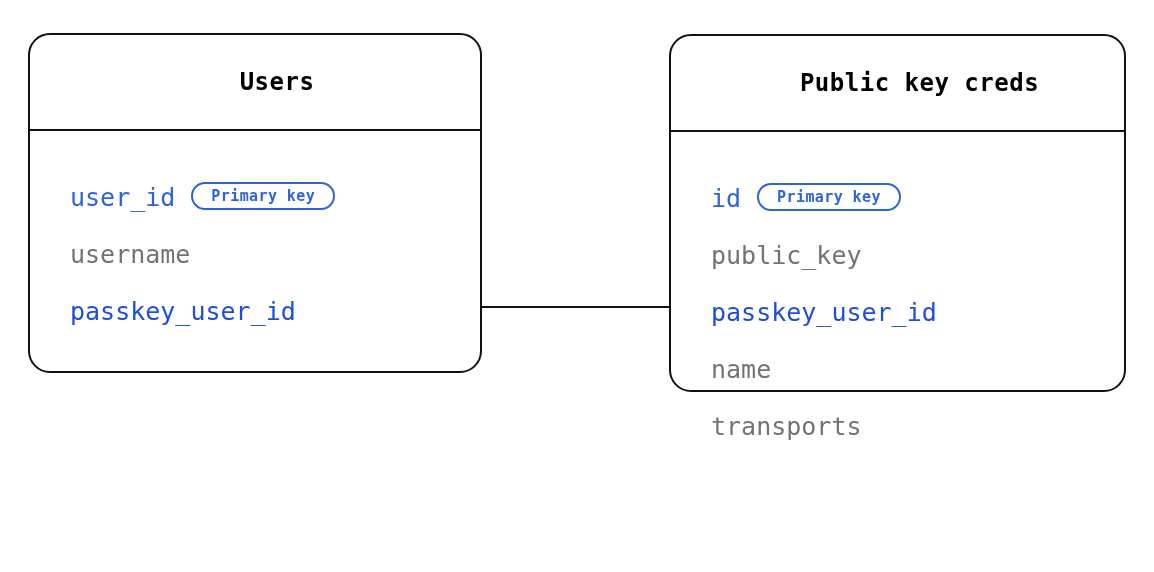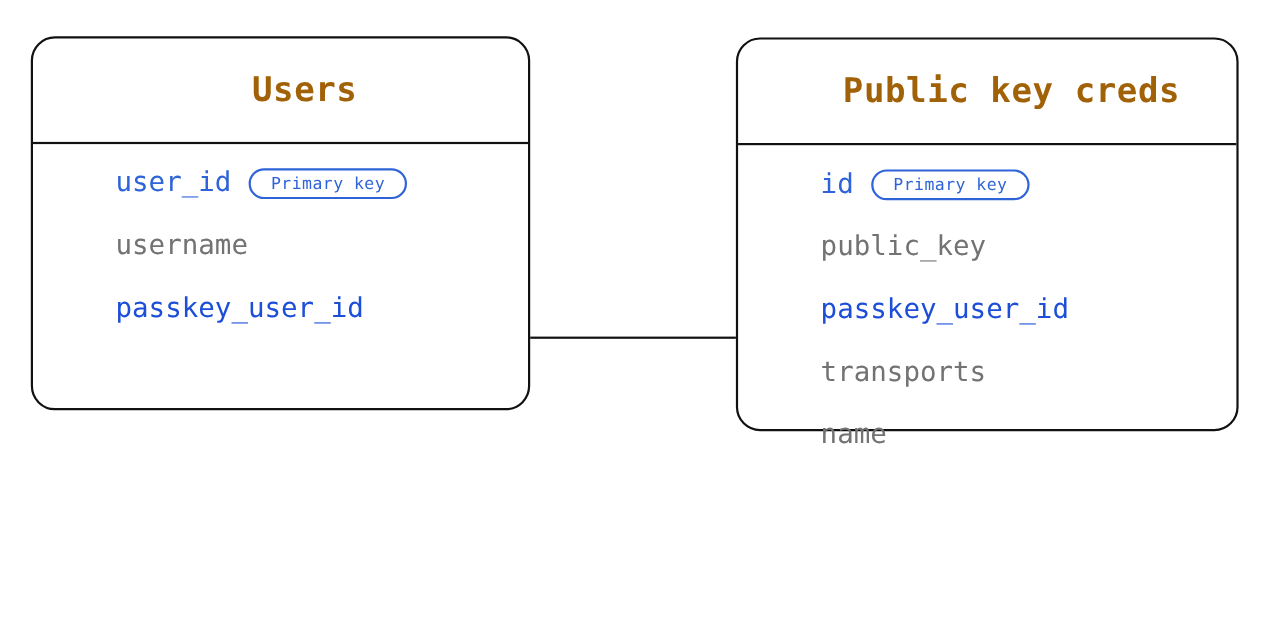"Users" .entity-title { color: #a16207 -> #000000; font-size: 31px -> 24px }
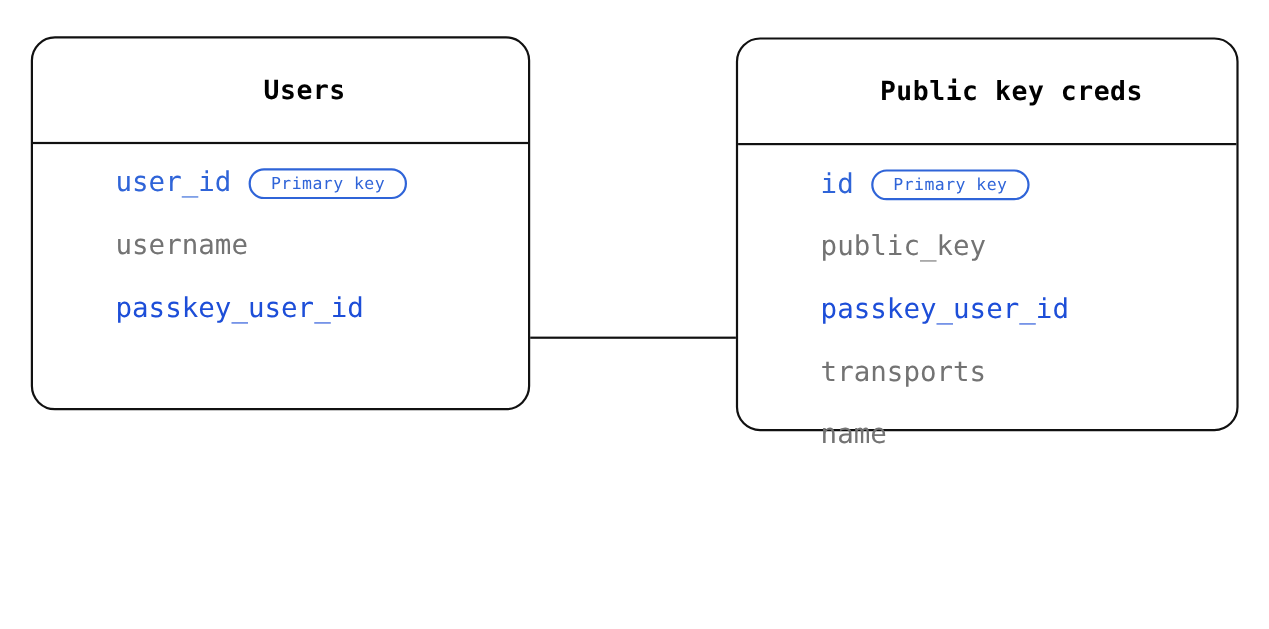"user_id" .field-row { align-items: flex-start -> flex-end; margin-left: 35px -> none }
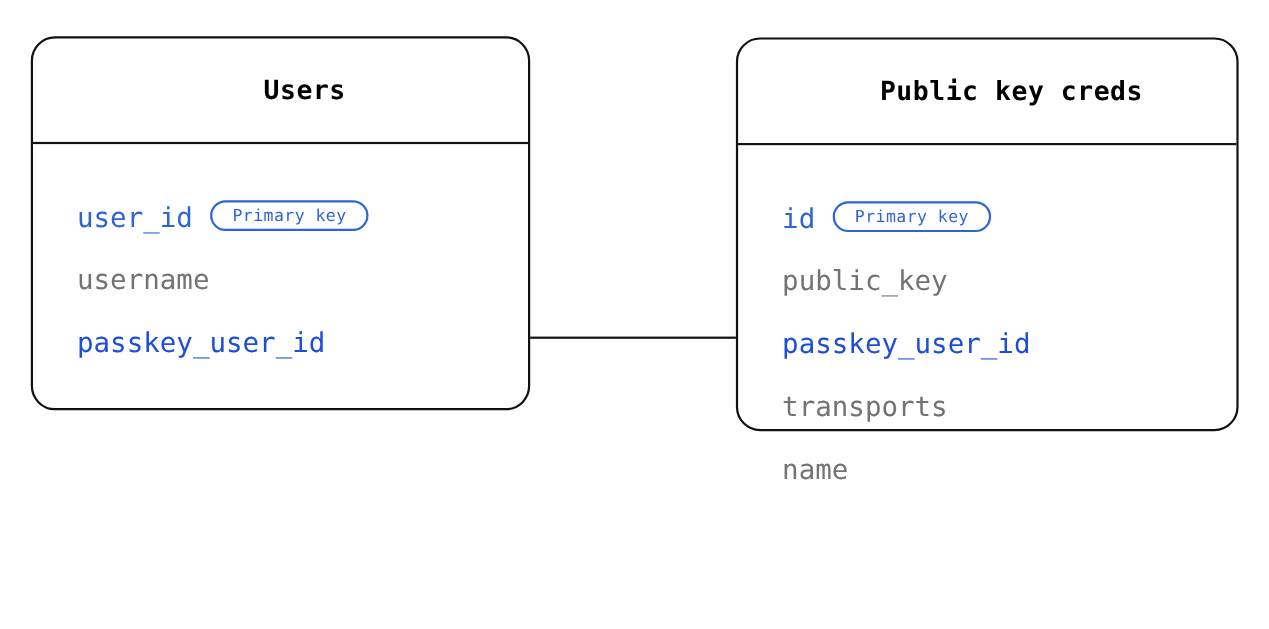"Primary key" .badge { font-weight: normal -> bold }
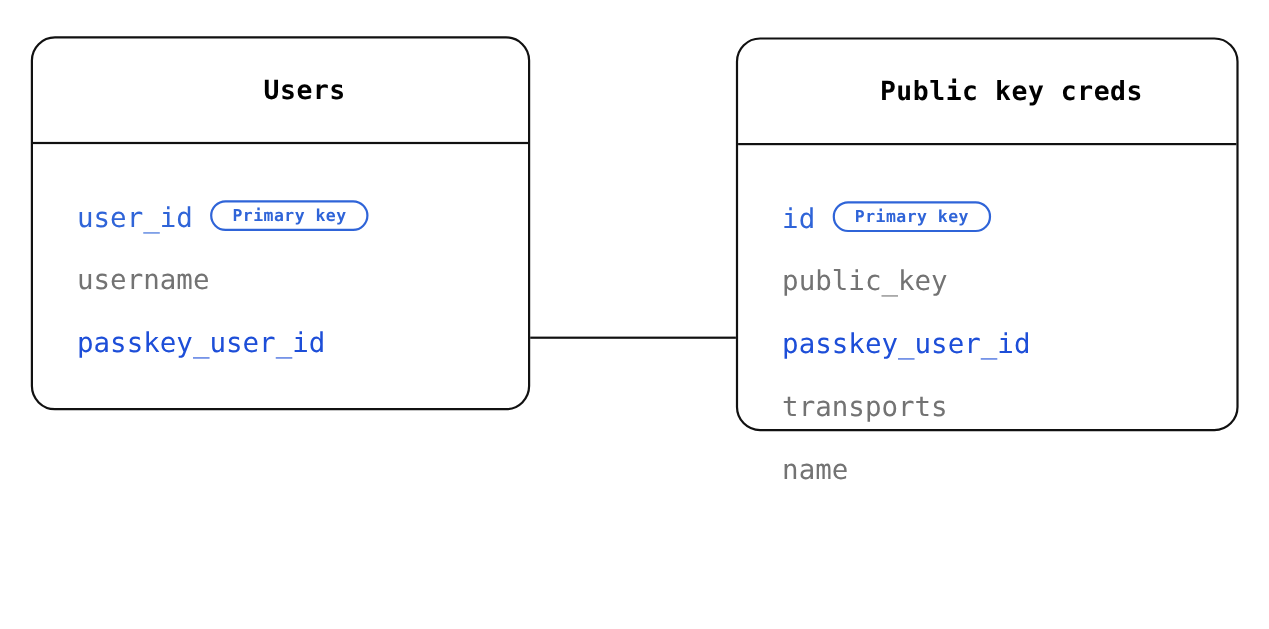"transports" div.field-row { order: before "name" -> after "name" }
